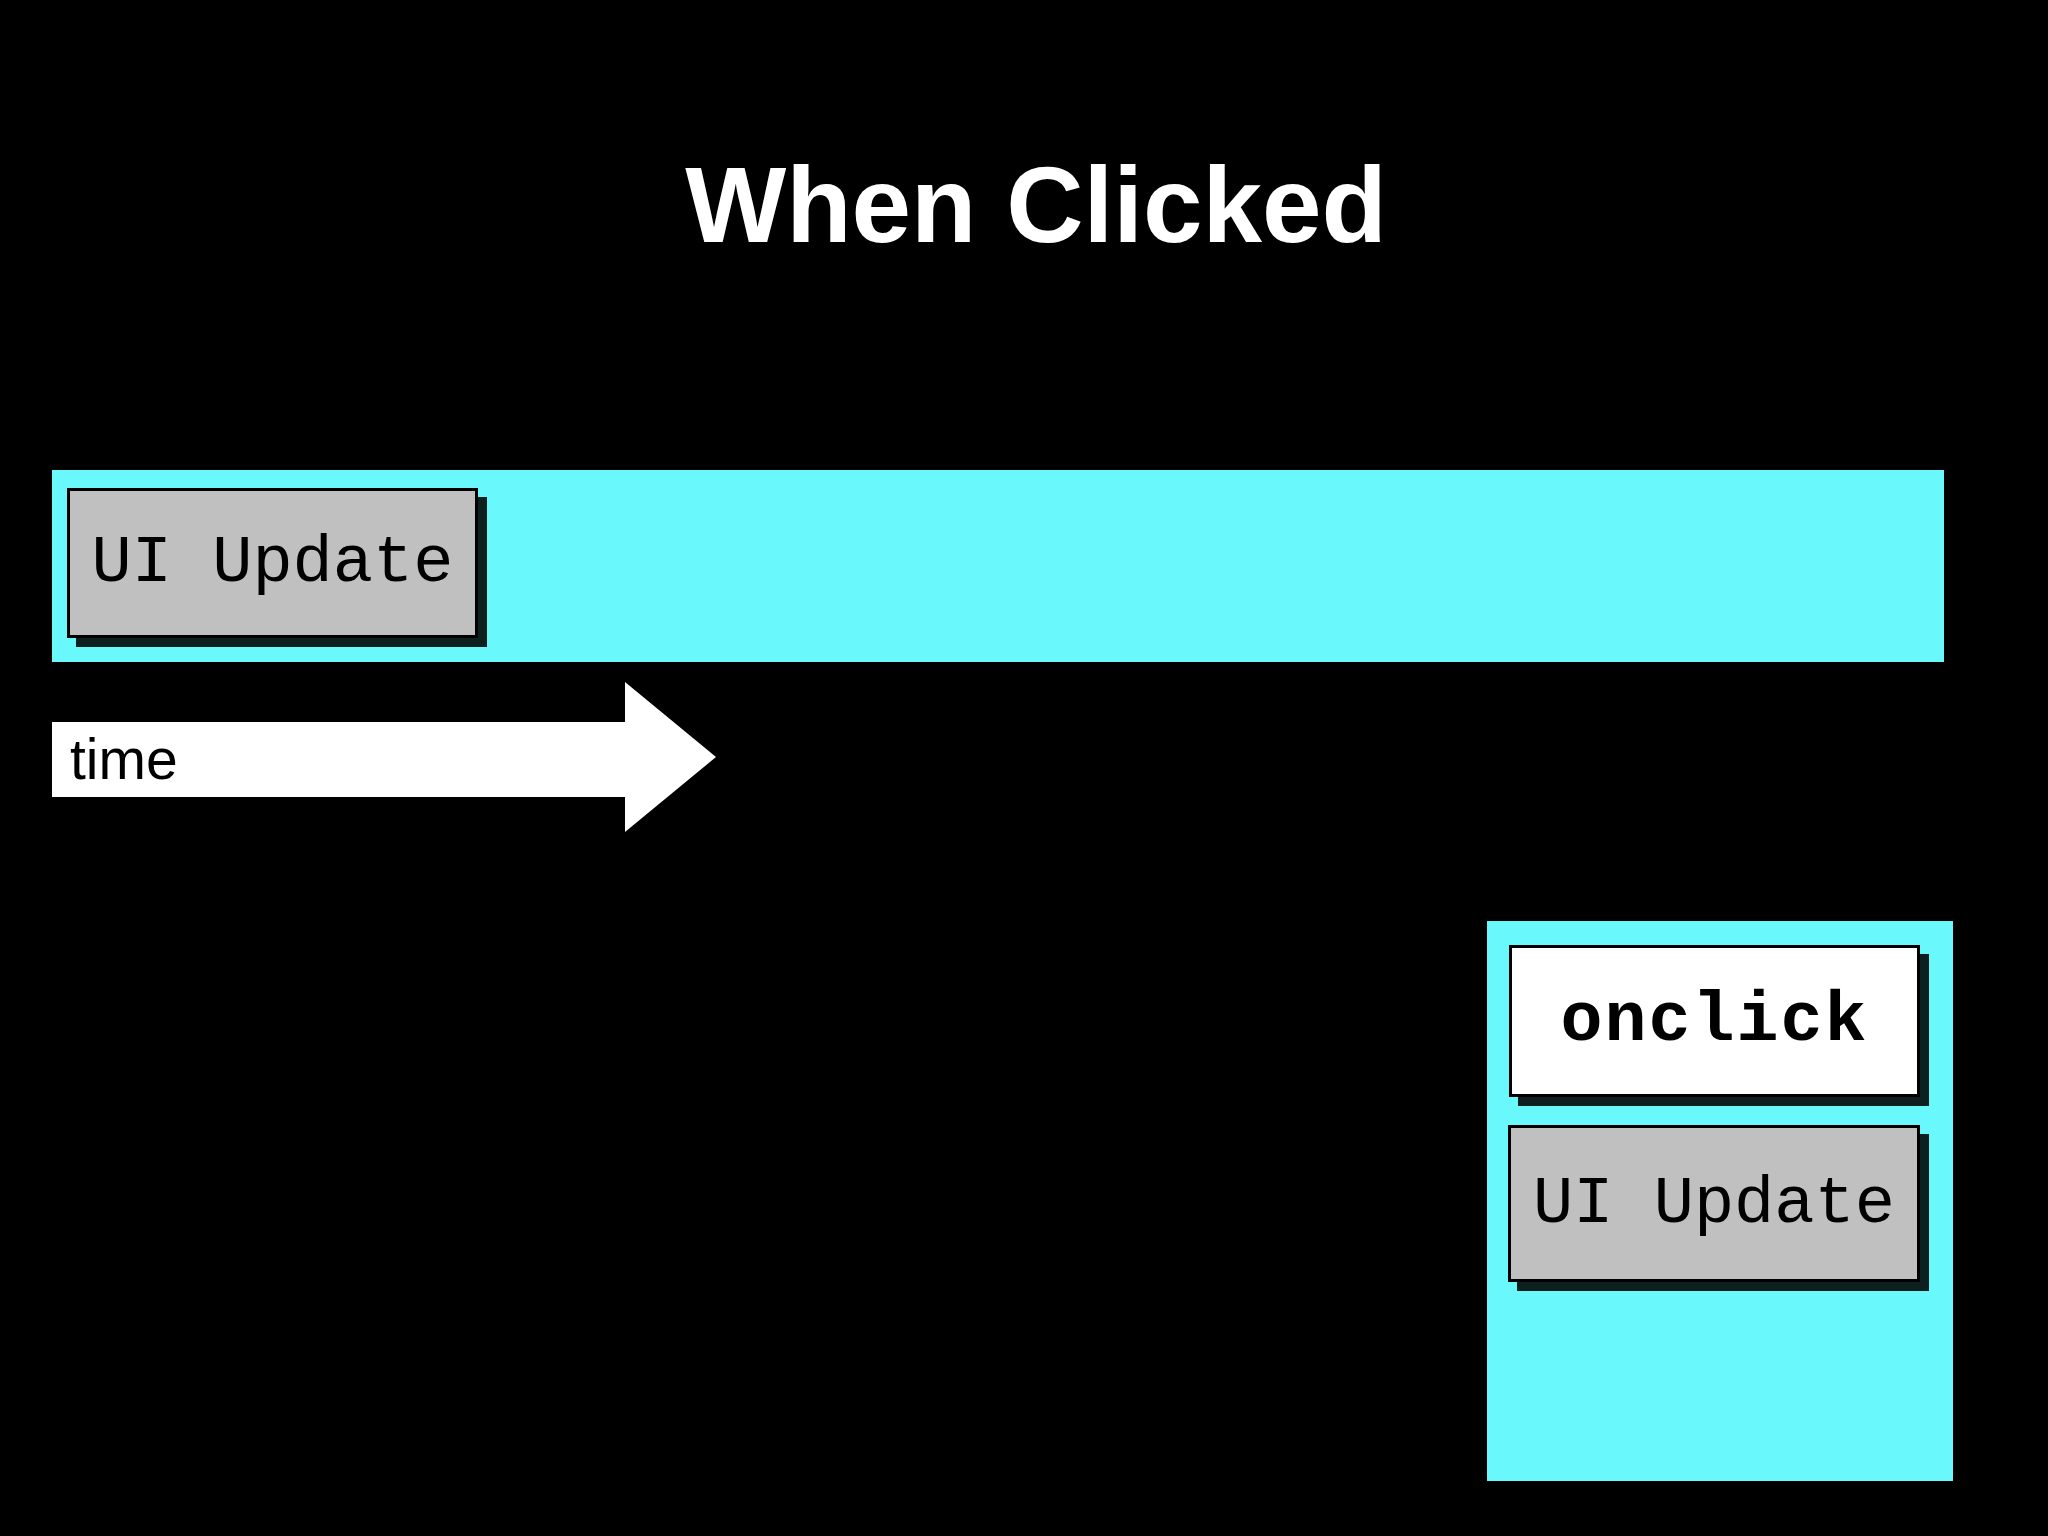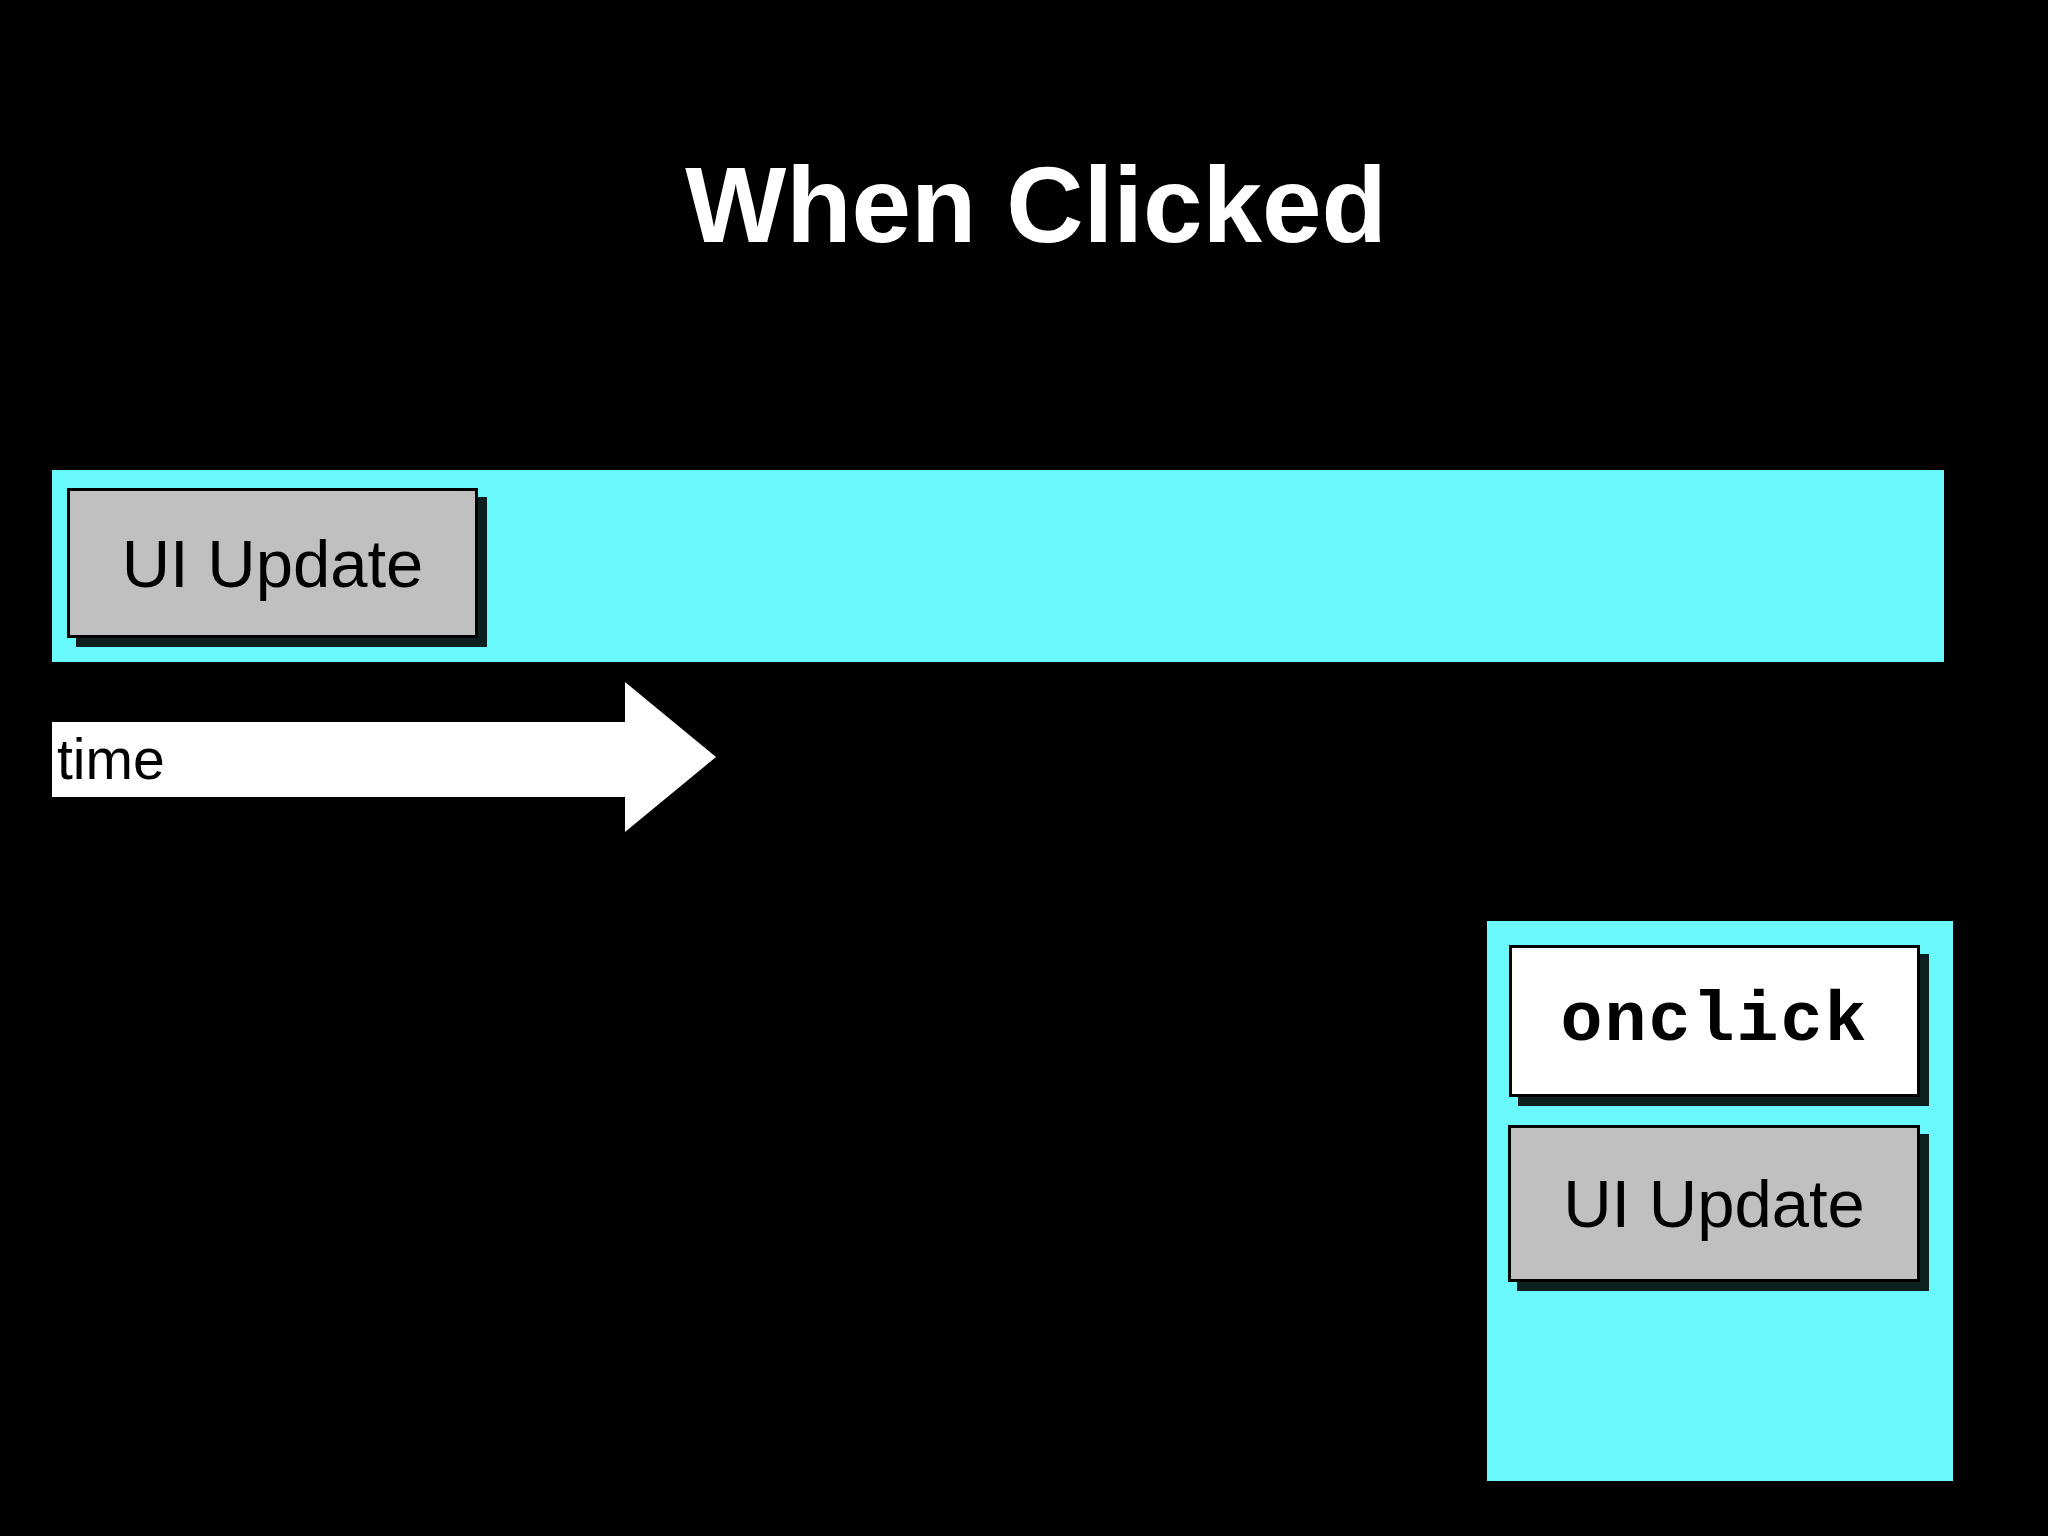"UI Update" .box { font-family: none -> Liberation Mono, monospace }
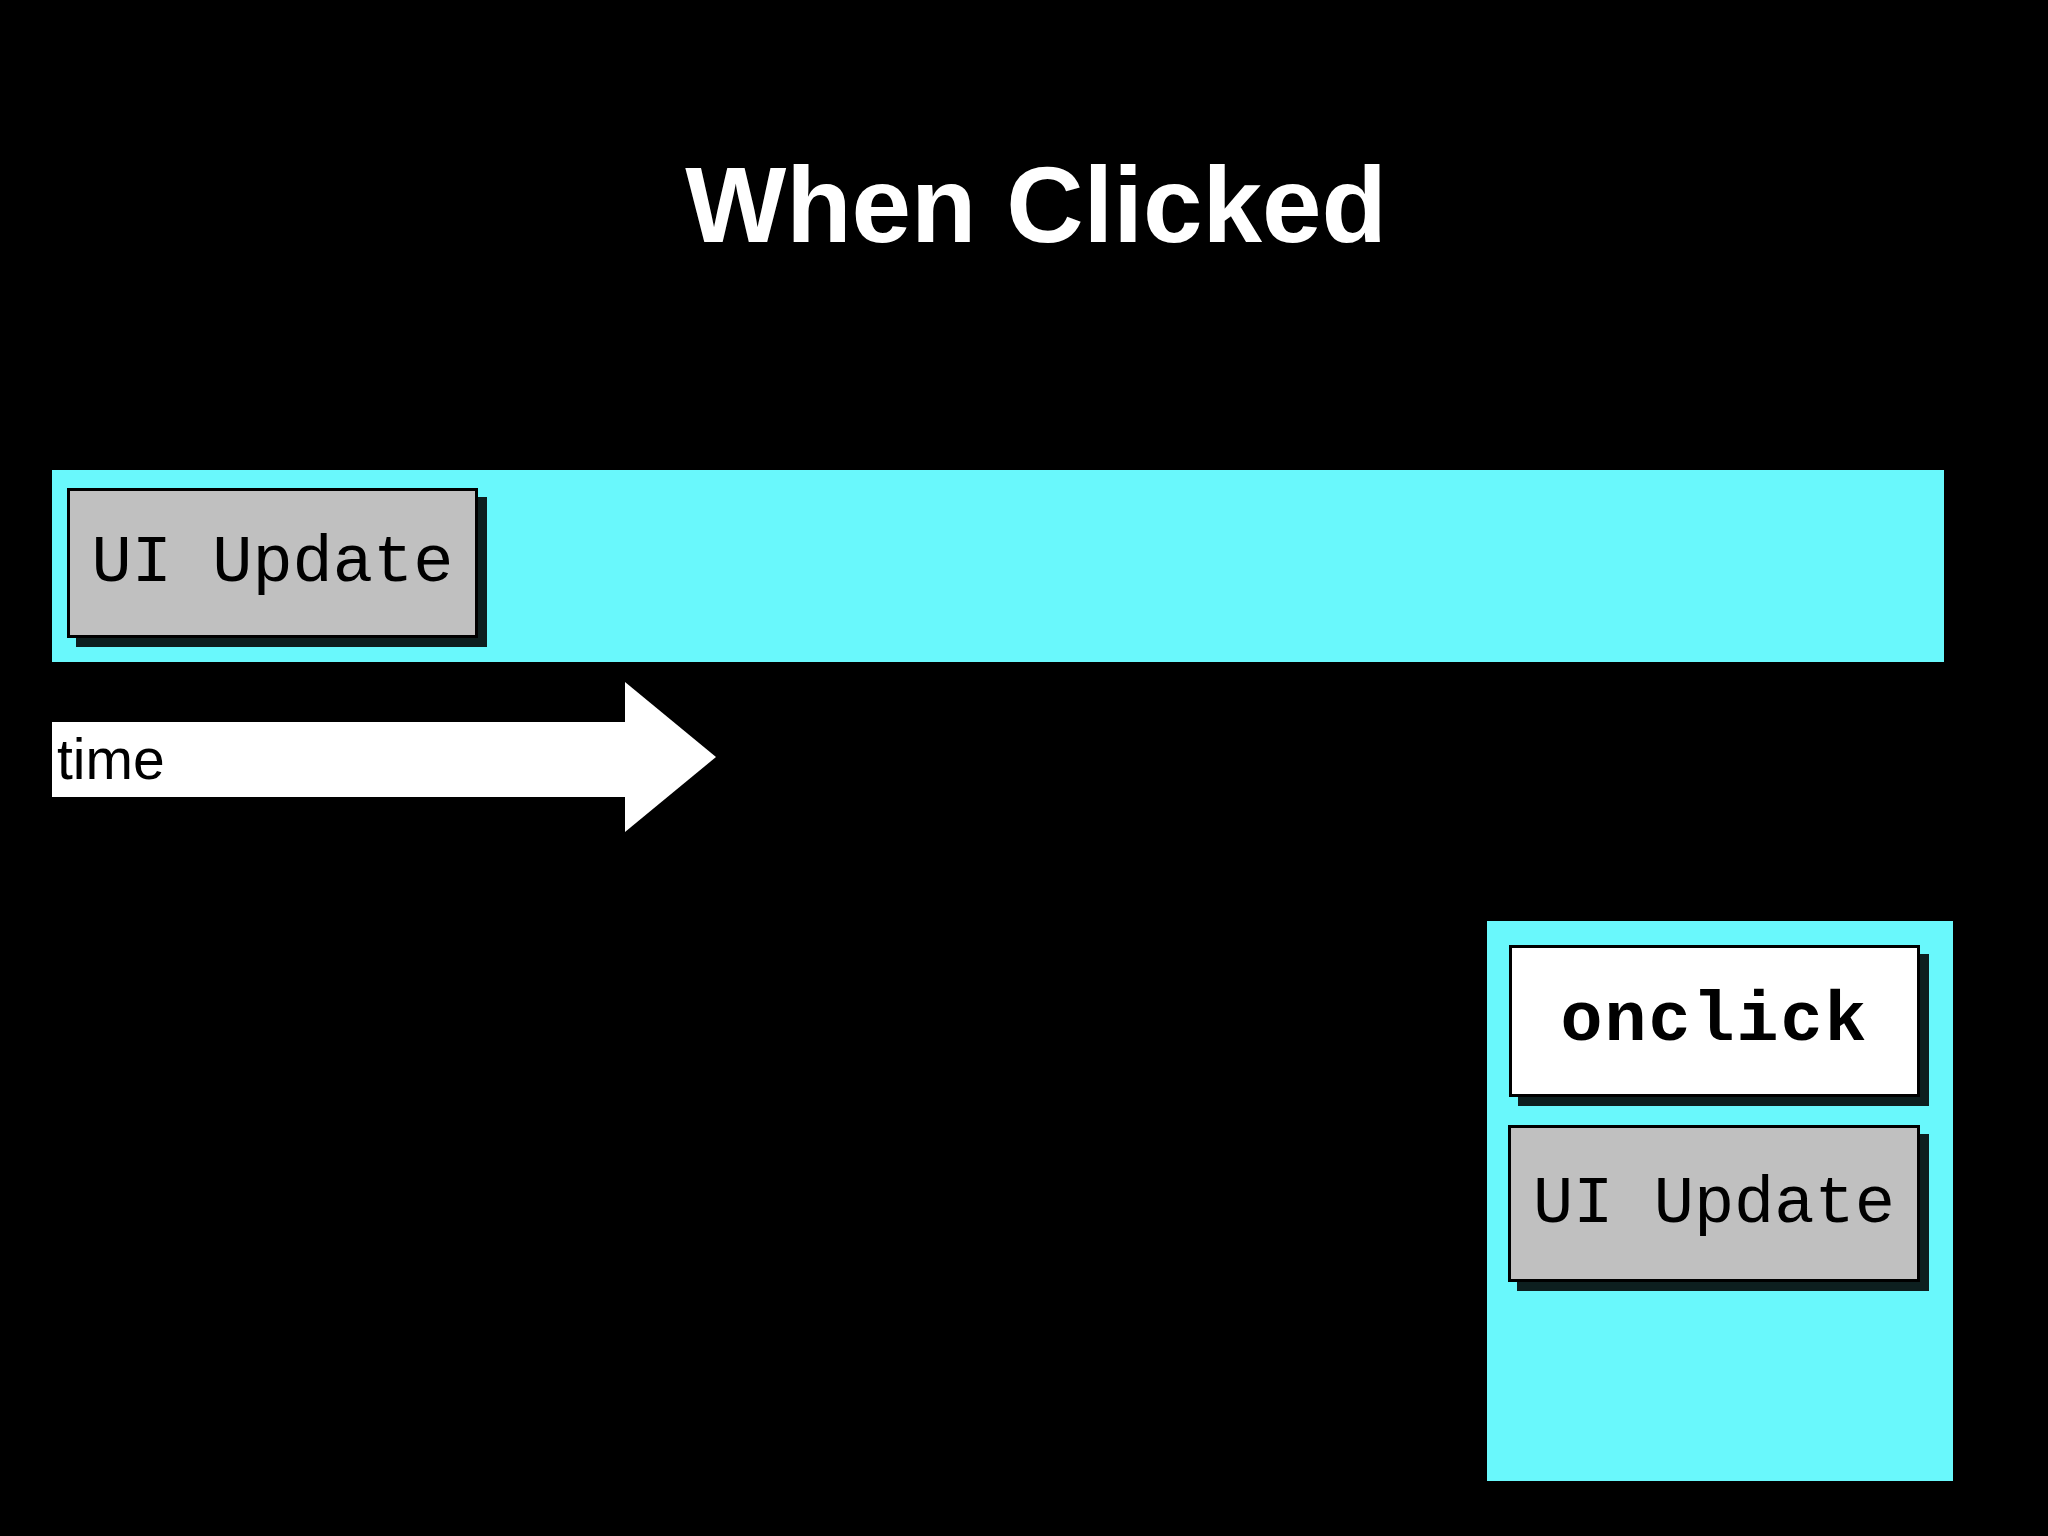"time" .time-label { padding-left: 5px -> 18px }
